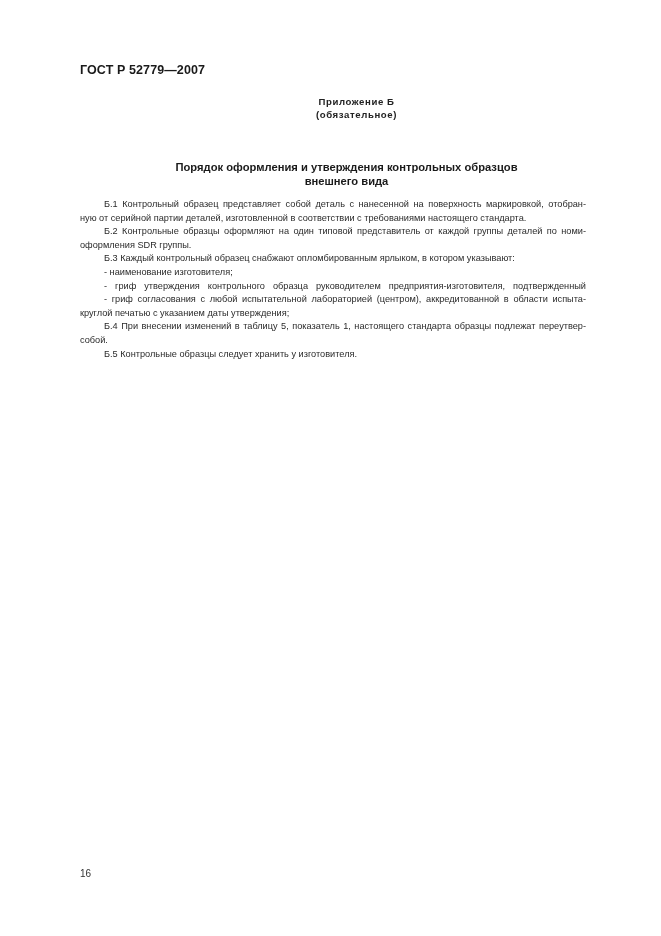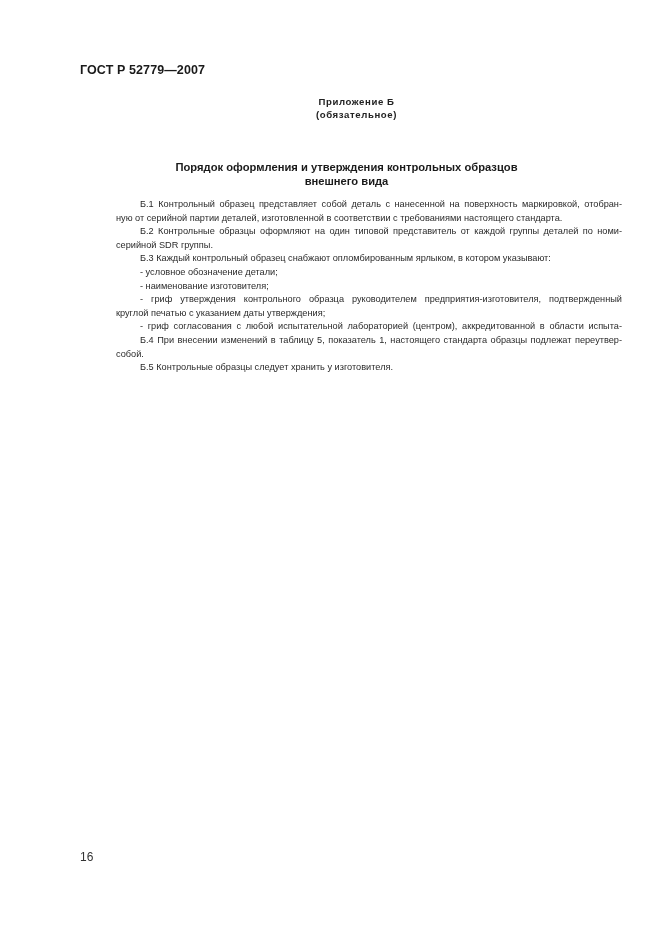"Б.1 Контрольный образец представляет" .body { margin-left: 36px -> none }
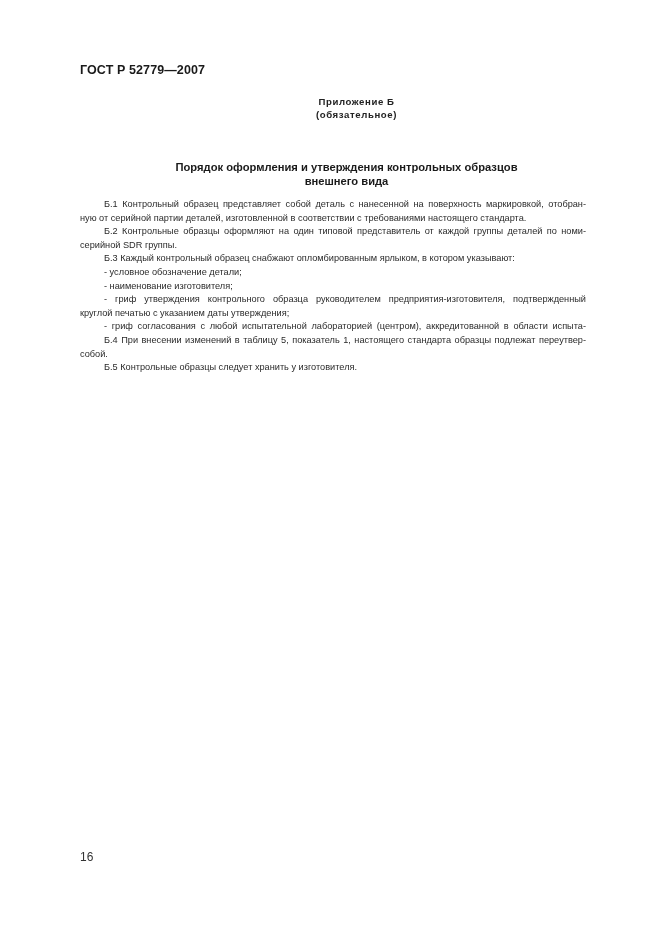"серийной SDR группы." span.line { text: серийной -> оформления }
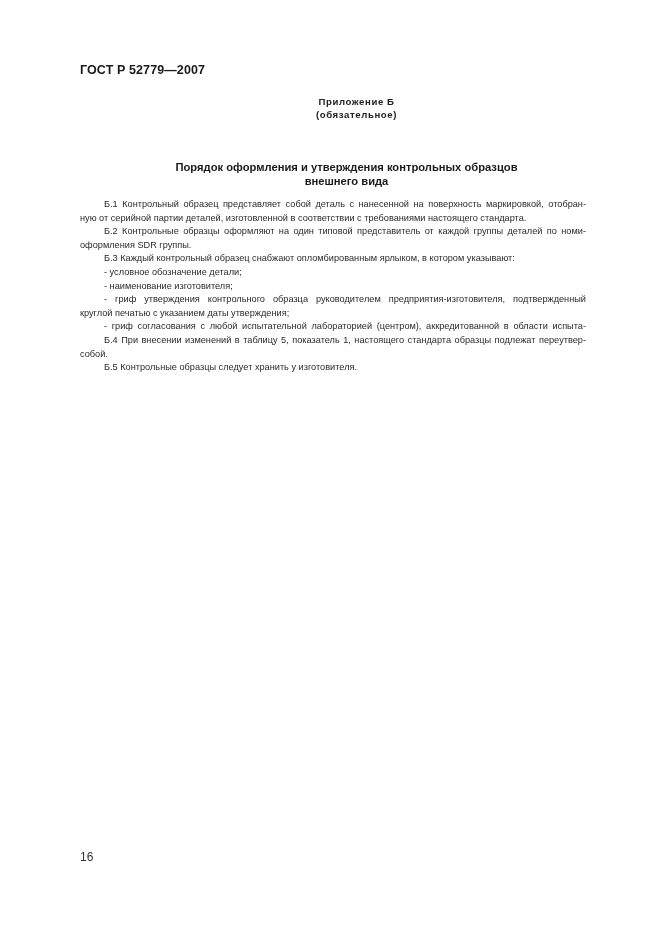"- условное обозначение детали;" span.line { html: <span>- условное обозначение детали;</span> -> none }
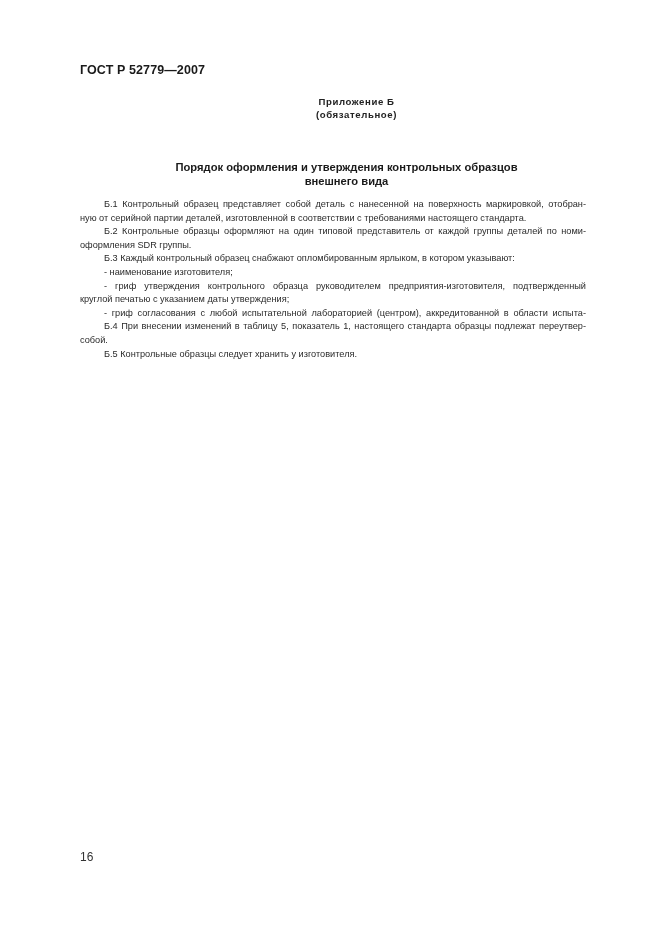"круглой печатью с указанием даты" span.line { order: before "- гриф согласования с любой" -> after "- гриф согласования с любой" }
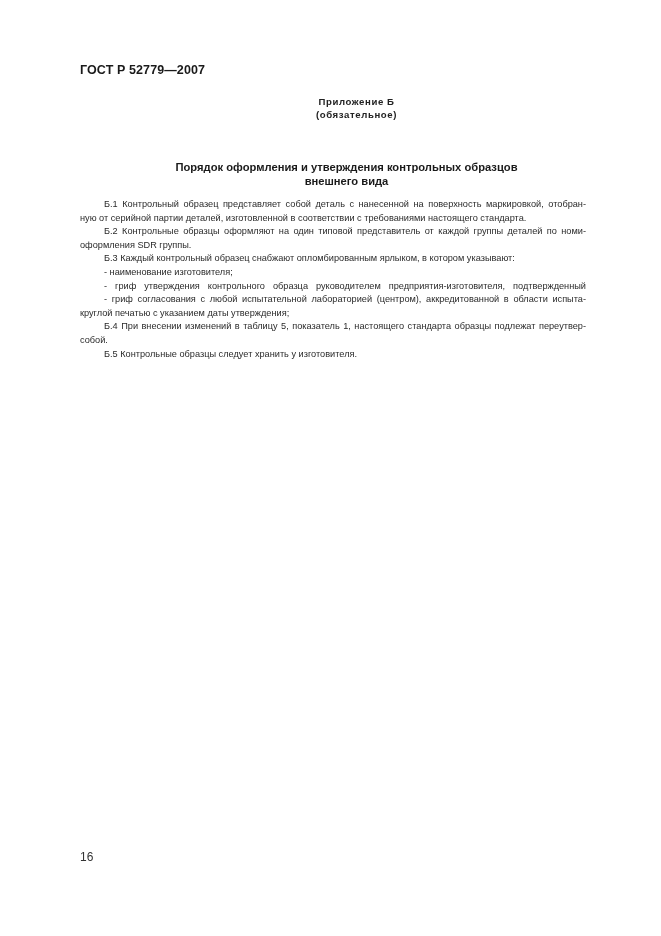"16" .pagenum { font-size: 12px -> 10px; top: 850px -> 868px }
